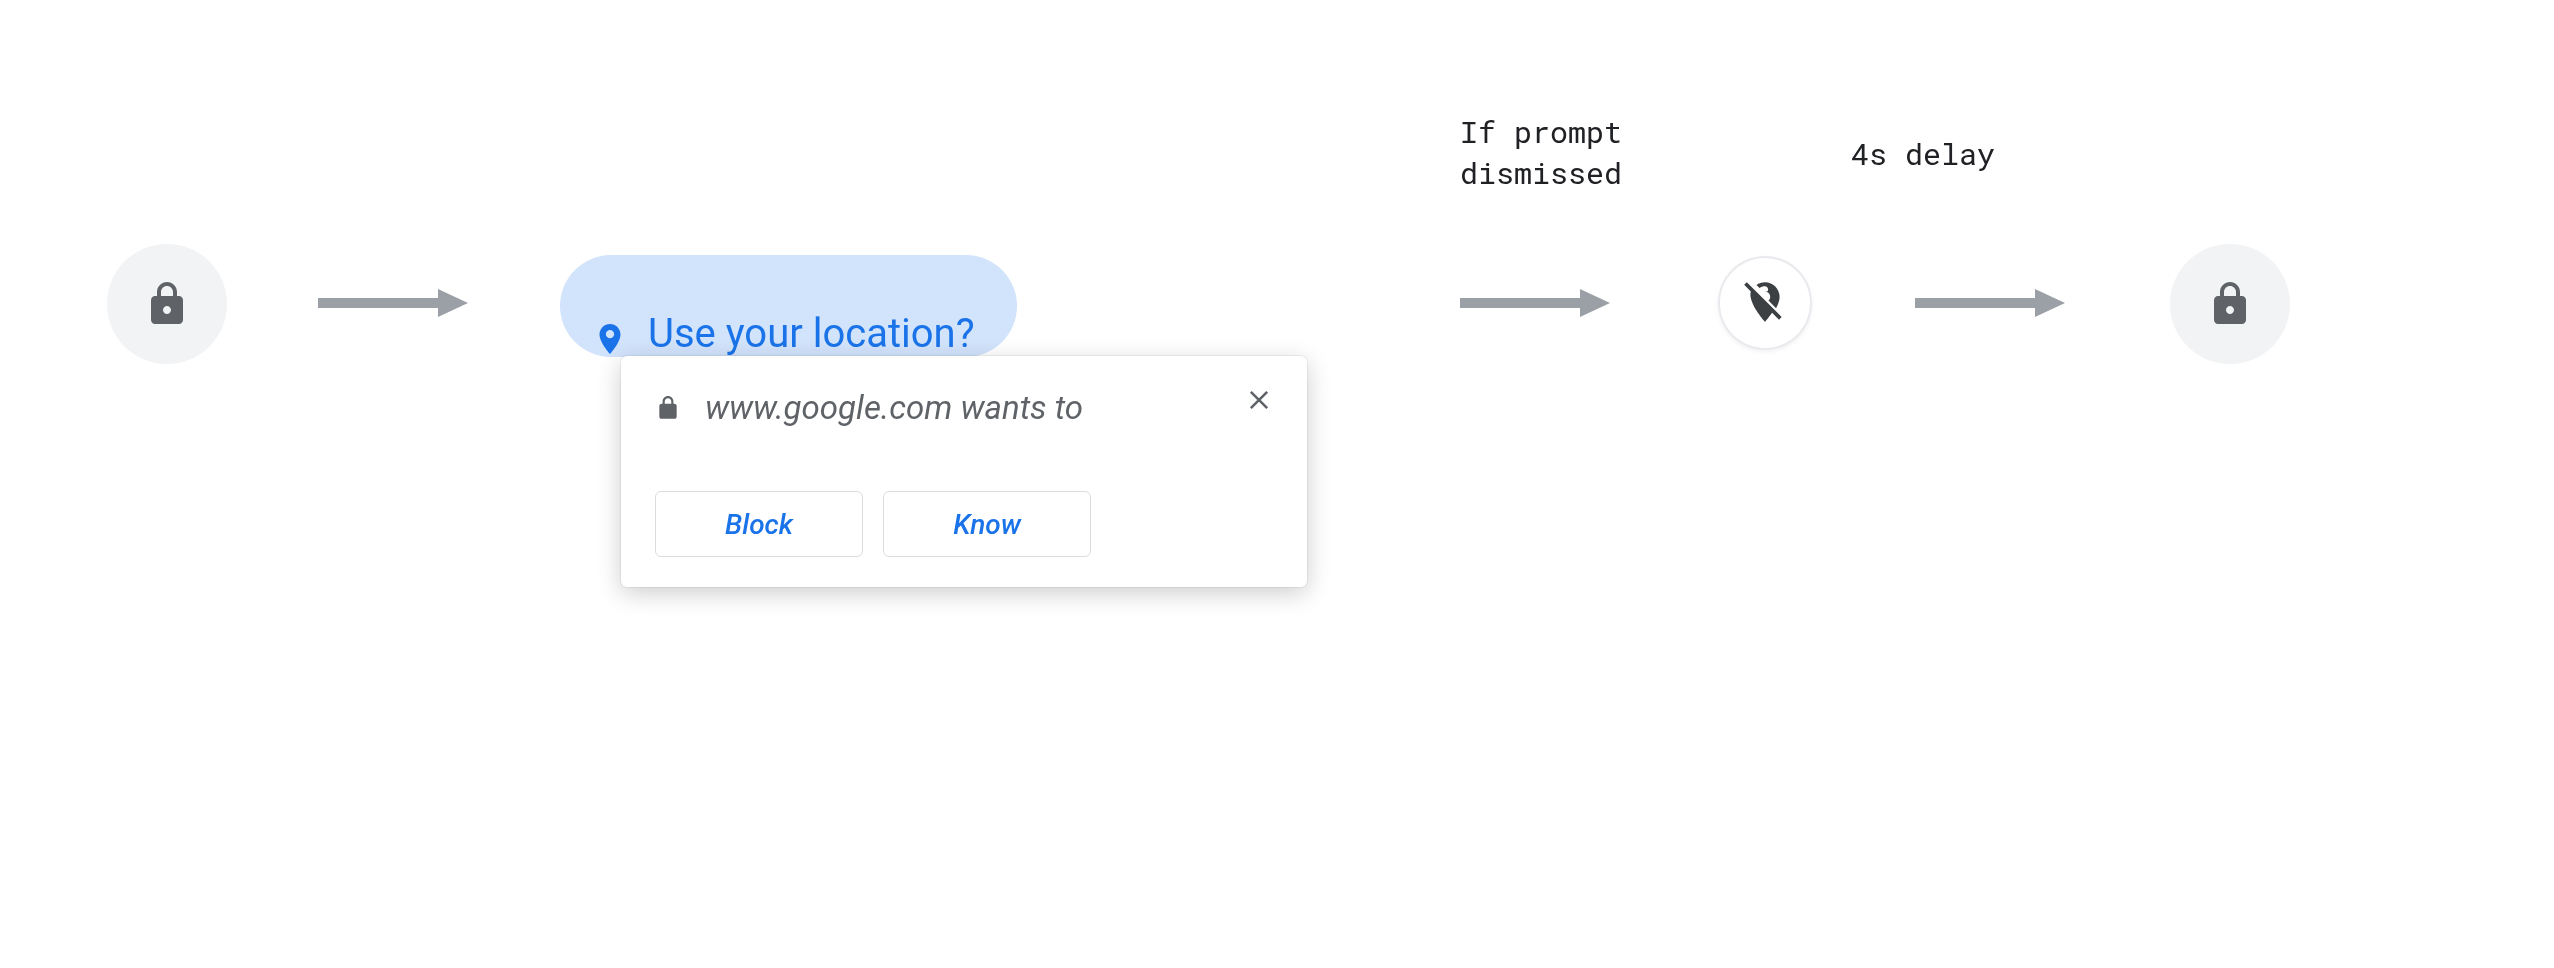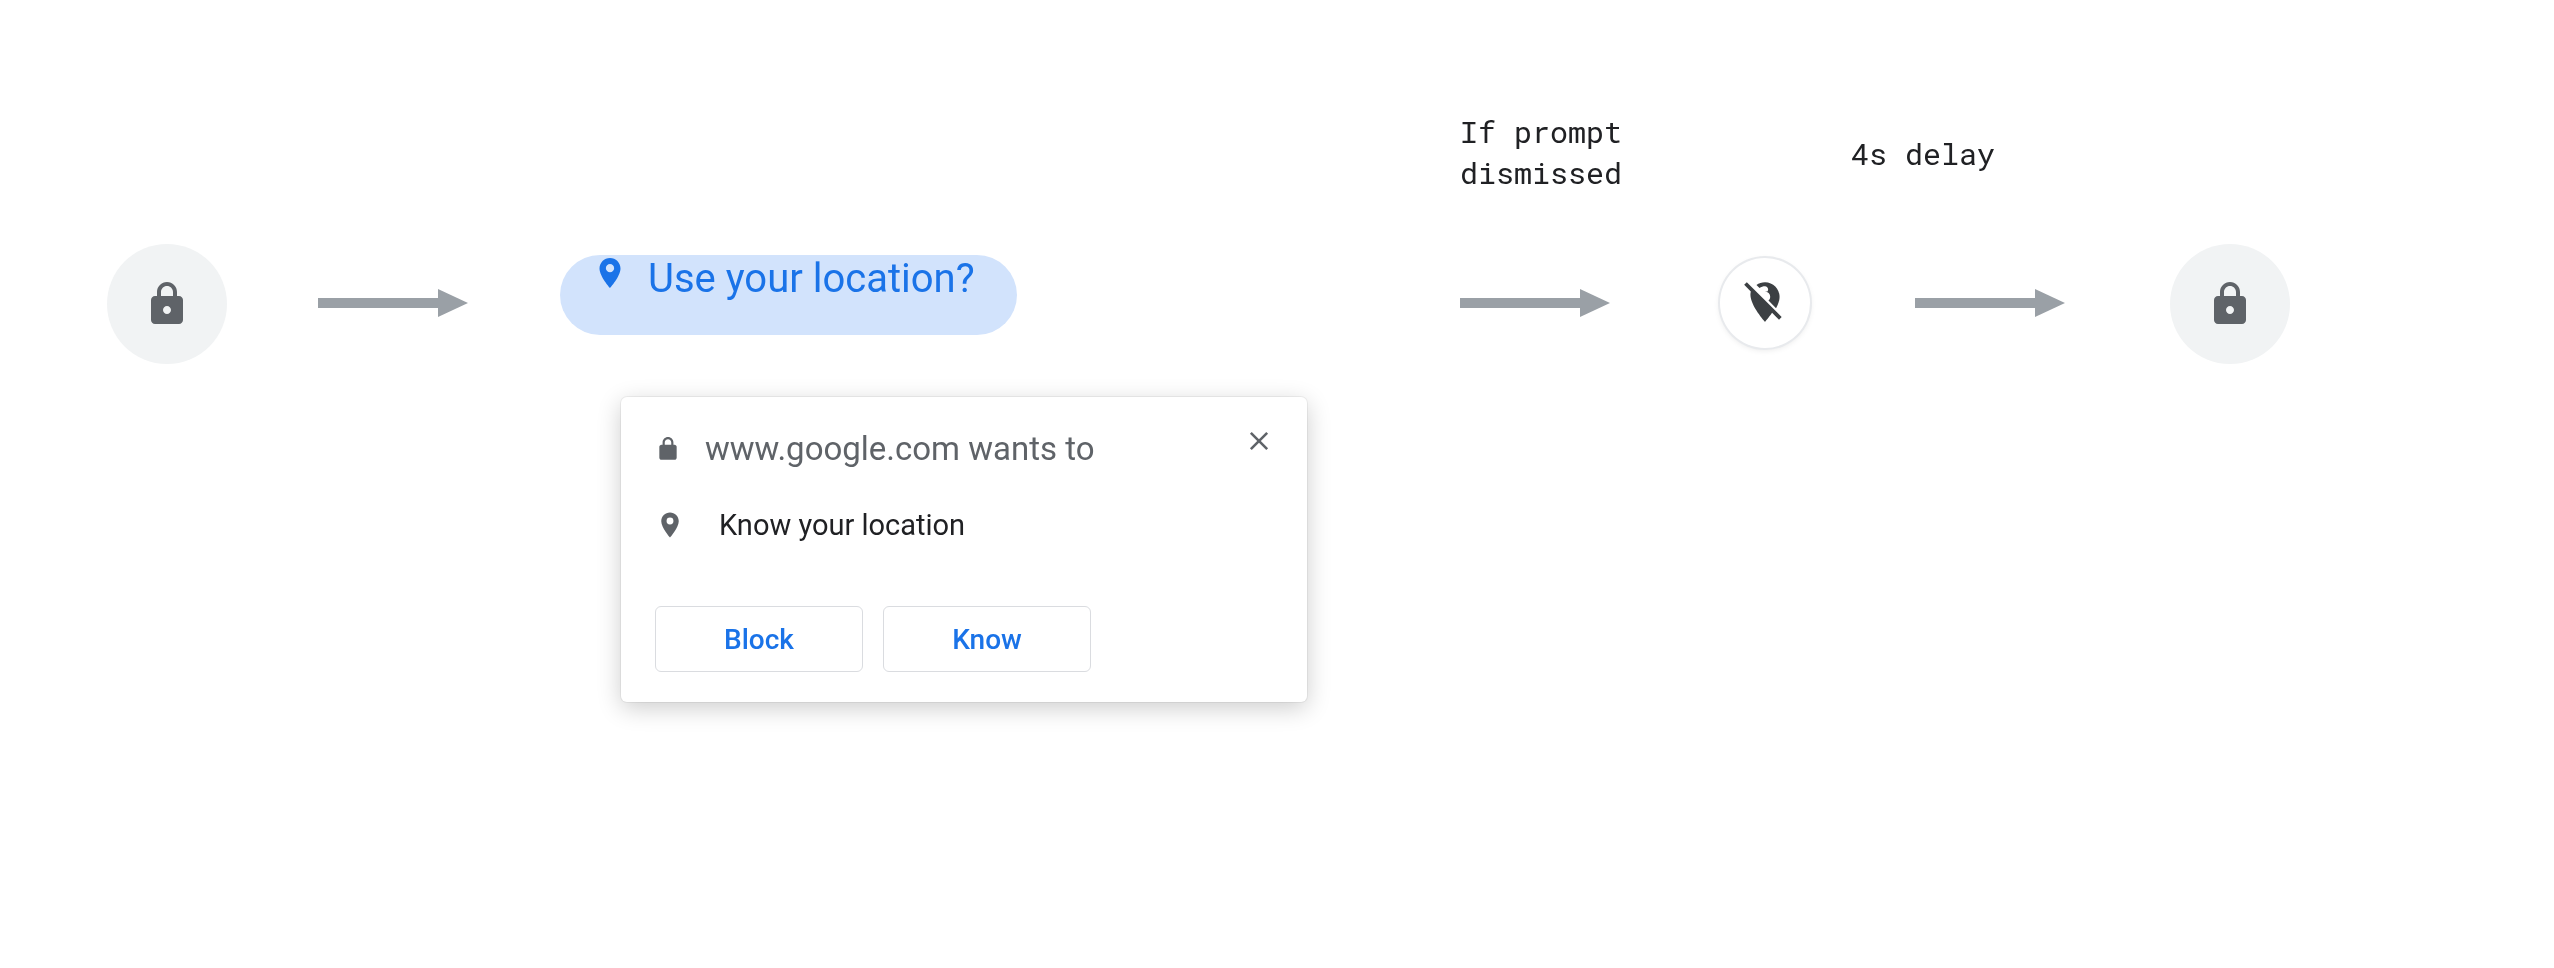"Use your location?" .location-chip { align-items: flex-start -> flex-end; height: 80px -> 102px }
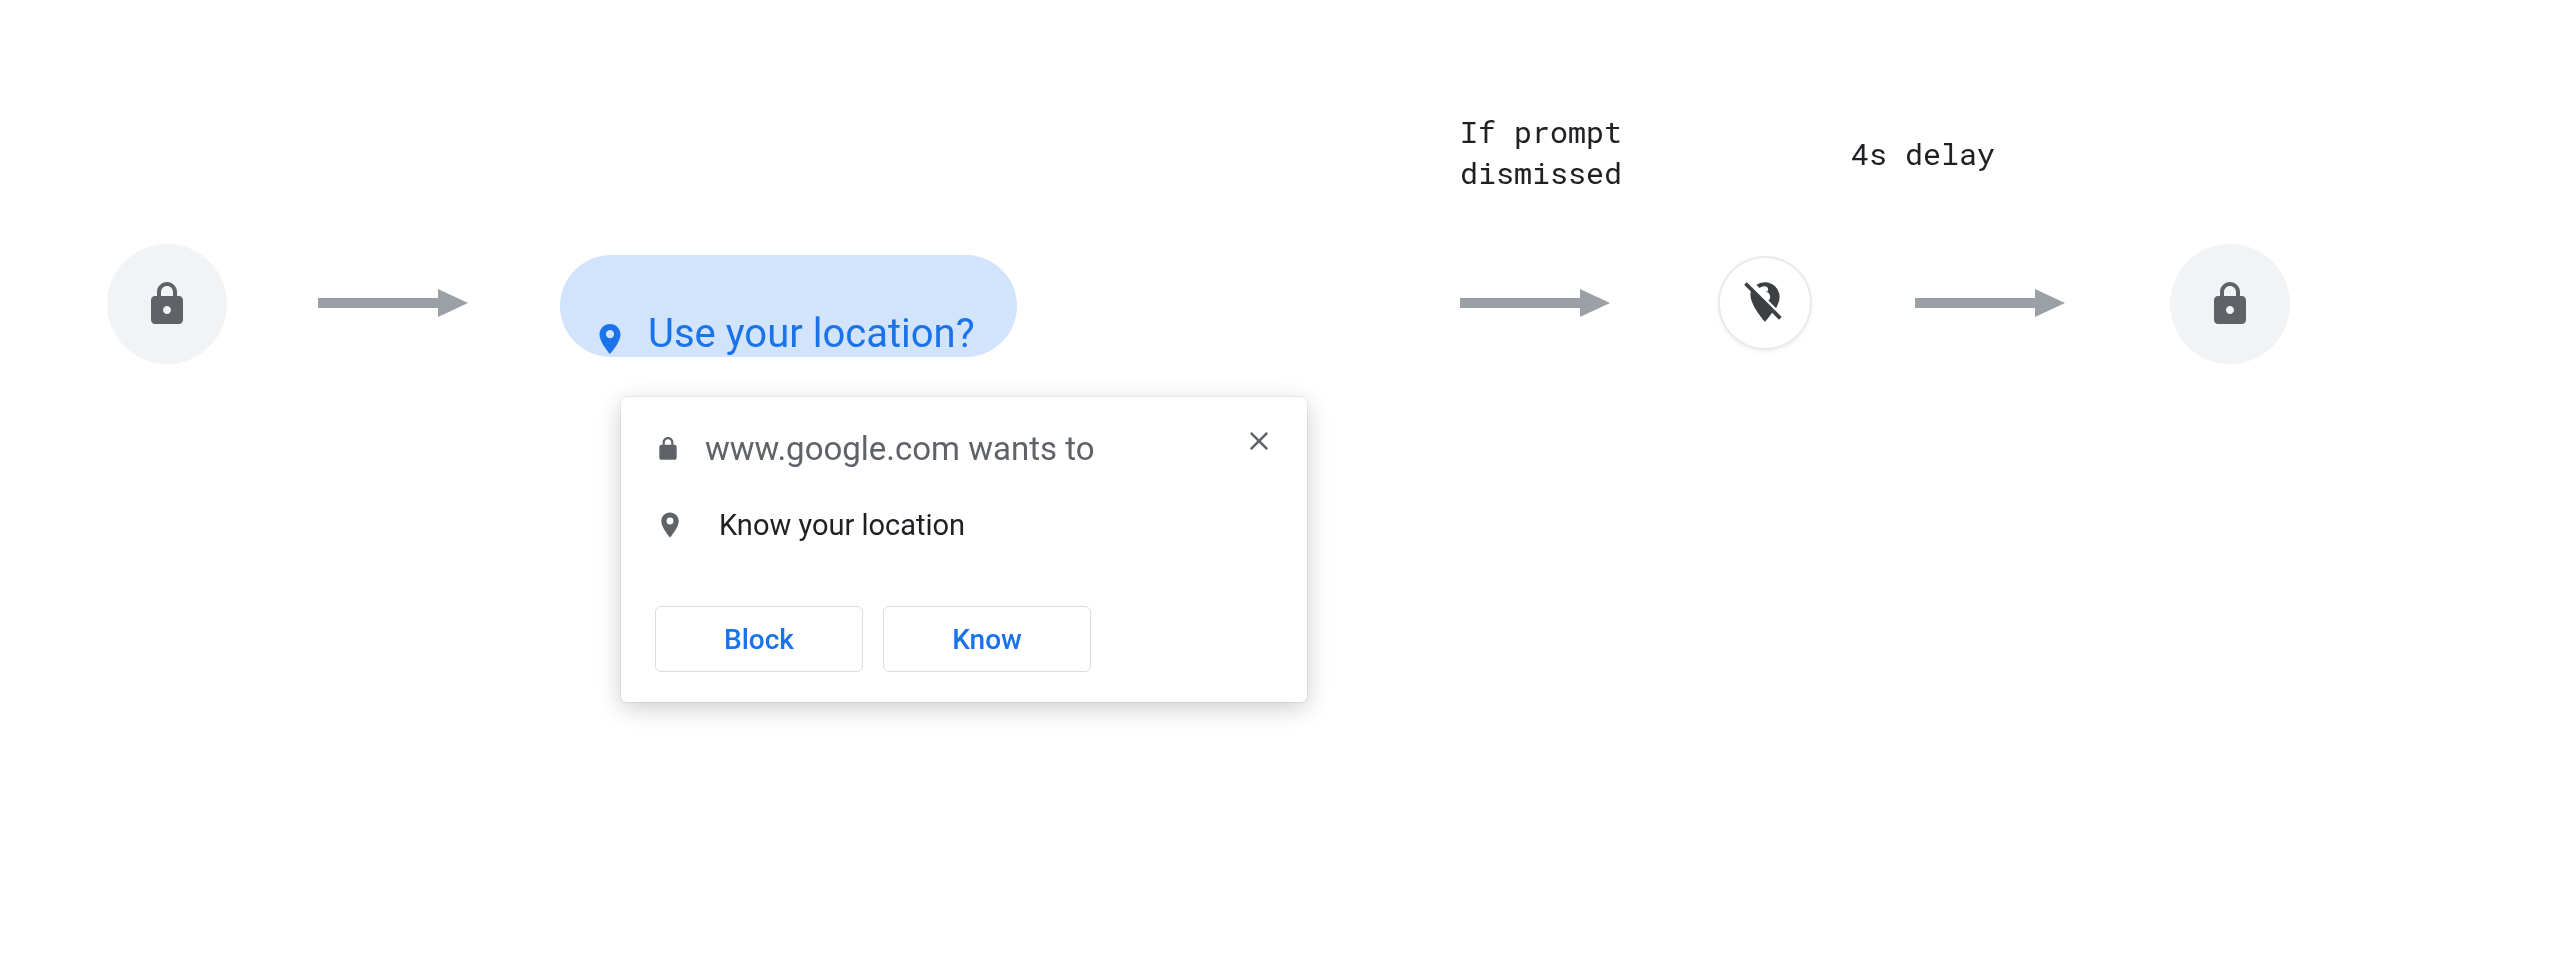"www.google.com wants to" div.permission-card { font-style: none -> italic; top: 397px -> 356px }
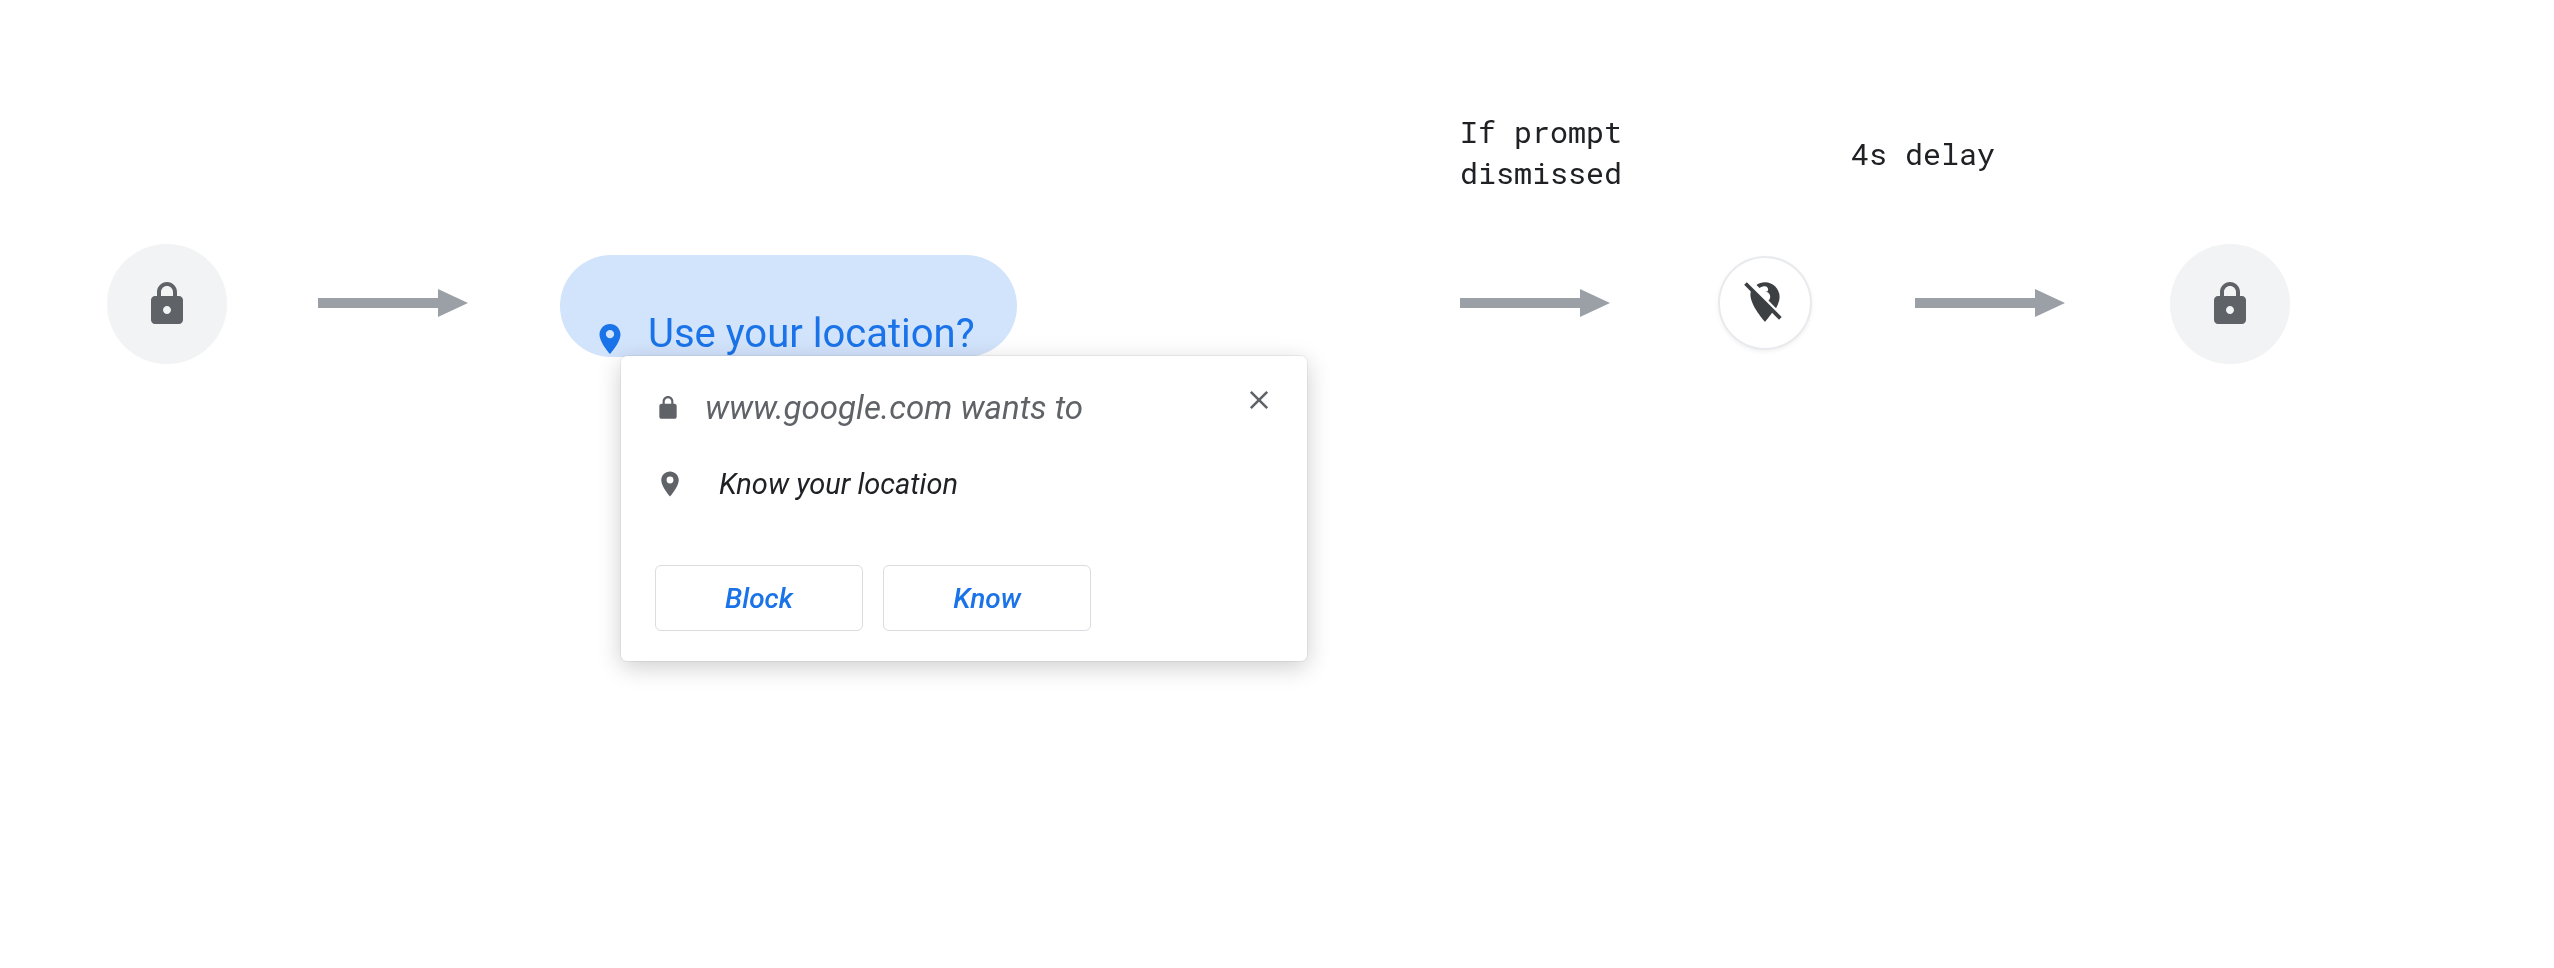"Know your location" div.perm-row { html: <div> <svg> <path></path> </svg> <span>Know your location</span> </div> -> none }
